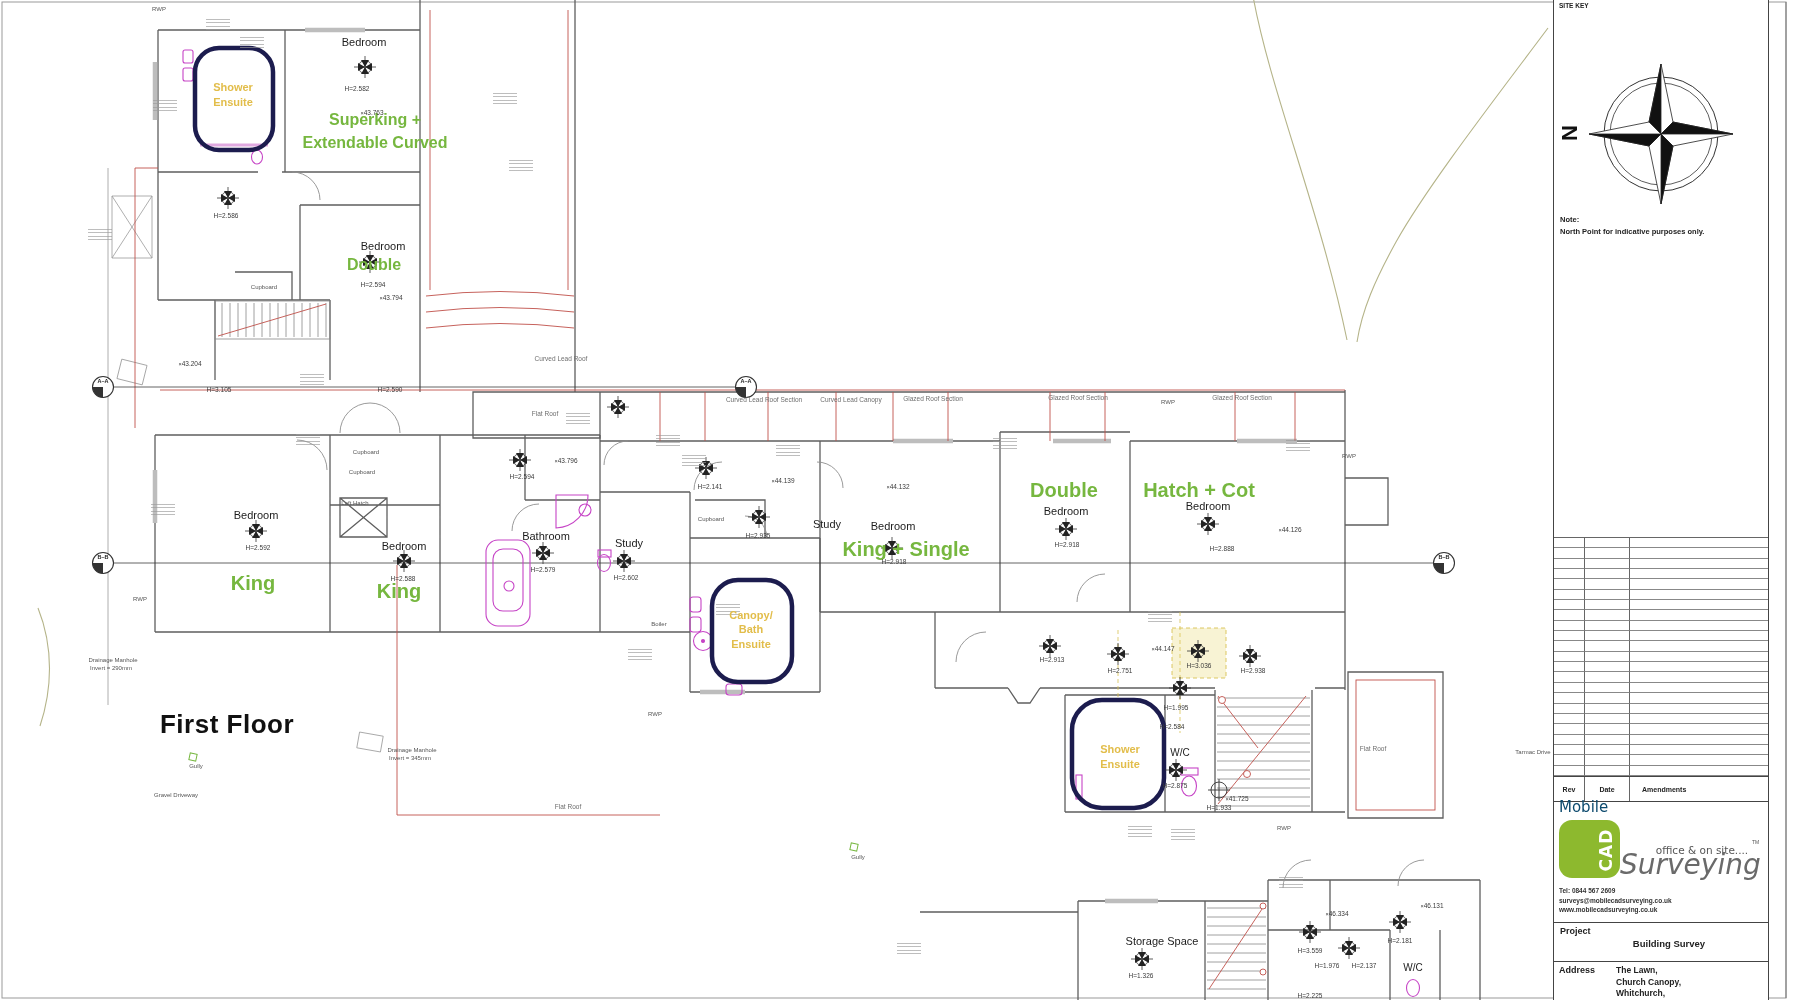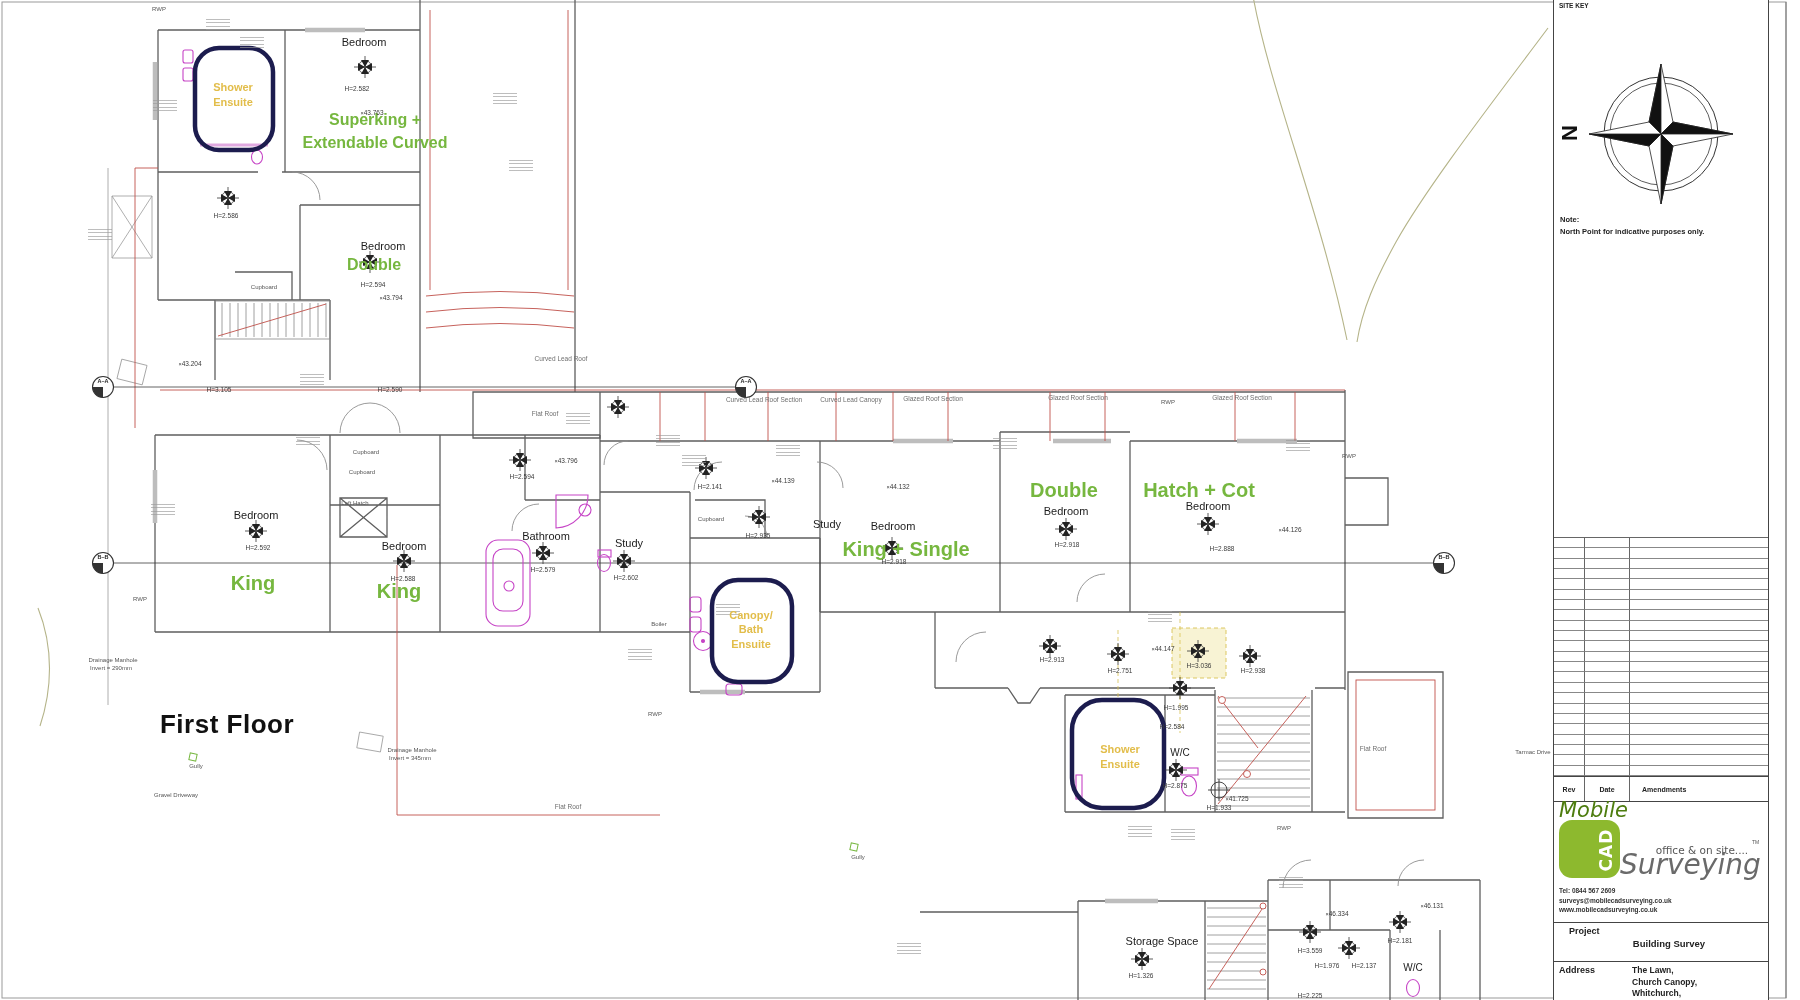"Mobile" #logo-mobile { color: #4d7c0f -> #0c4a6e; font-size: 21px -> 15px; font-style: italic -> none }
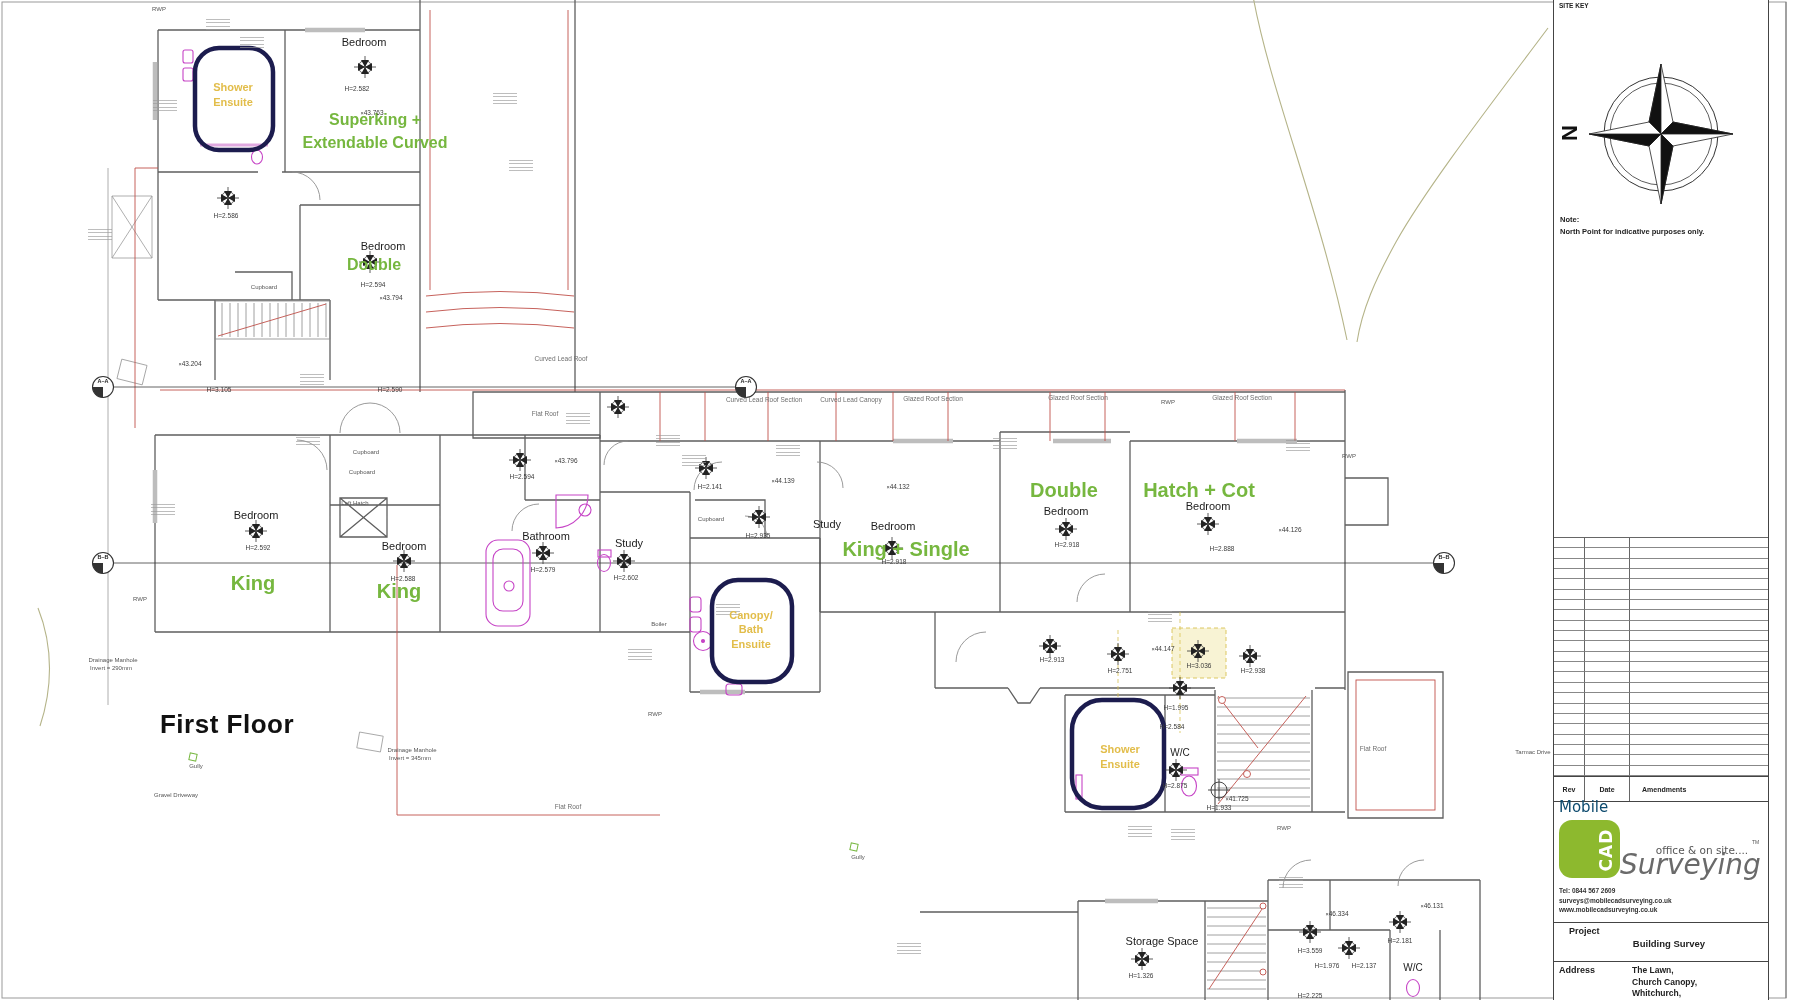"Project" #project-label { left: 15px -> 6px }
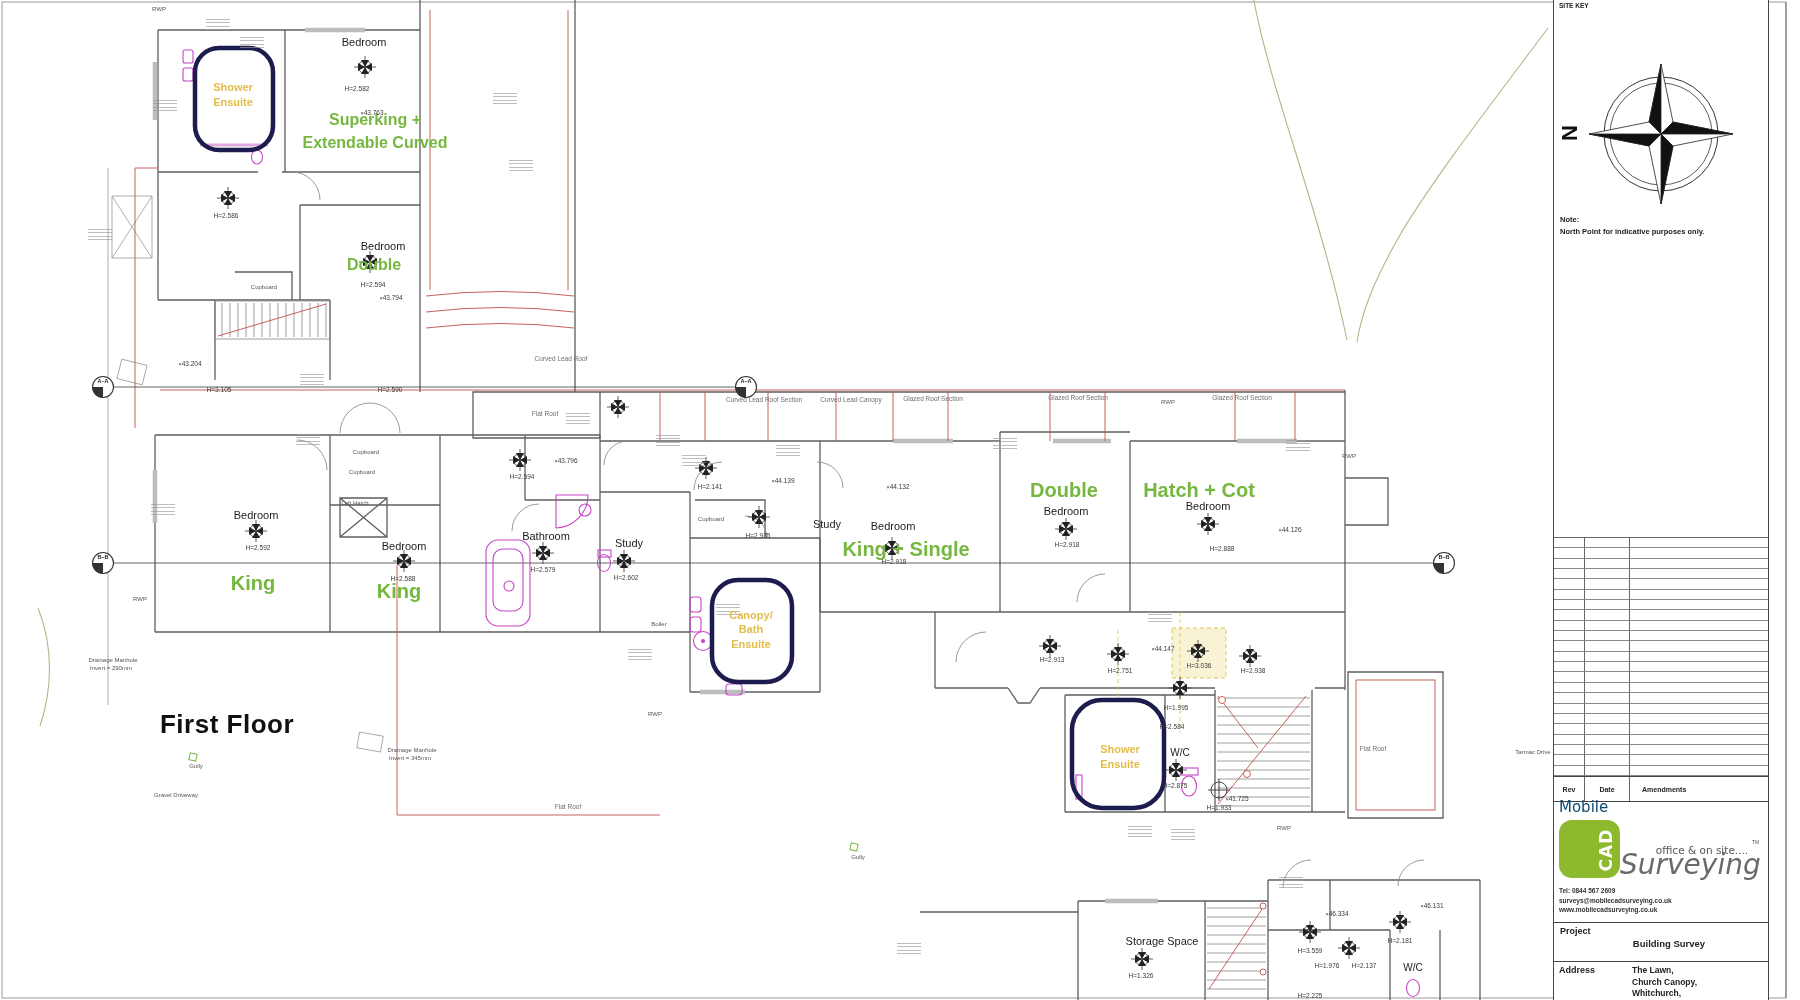"The Lawn," #address-lines { margin-left: 16px -> none }
